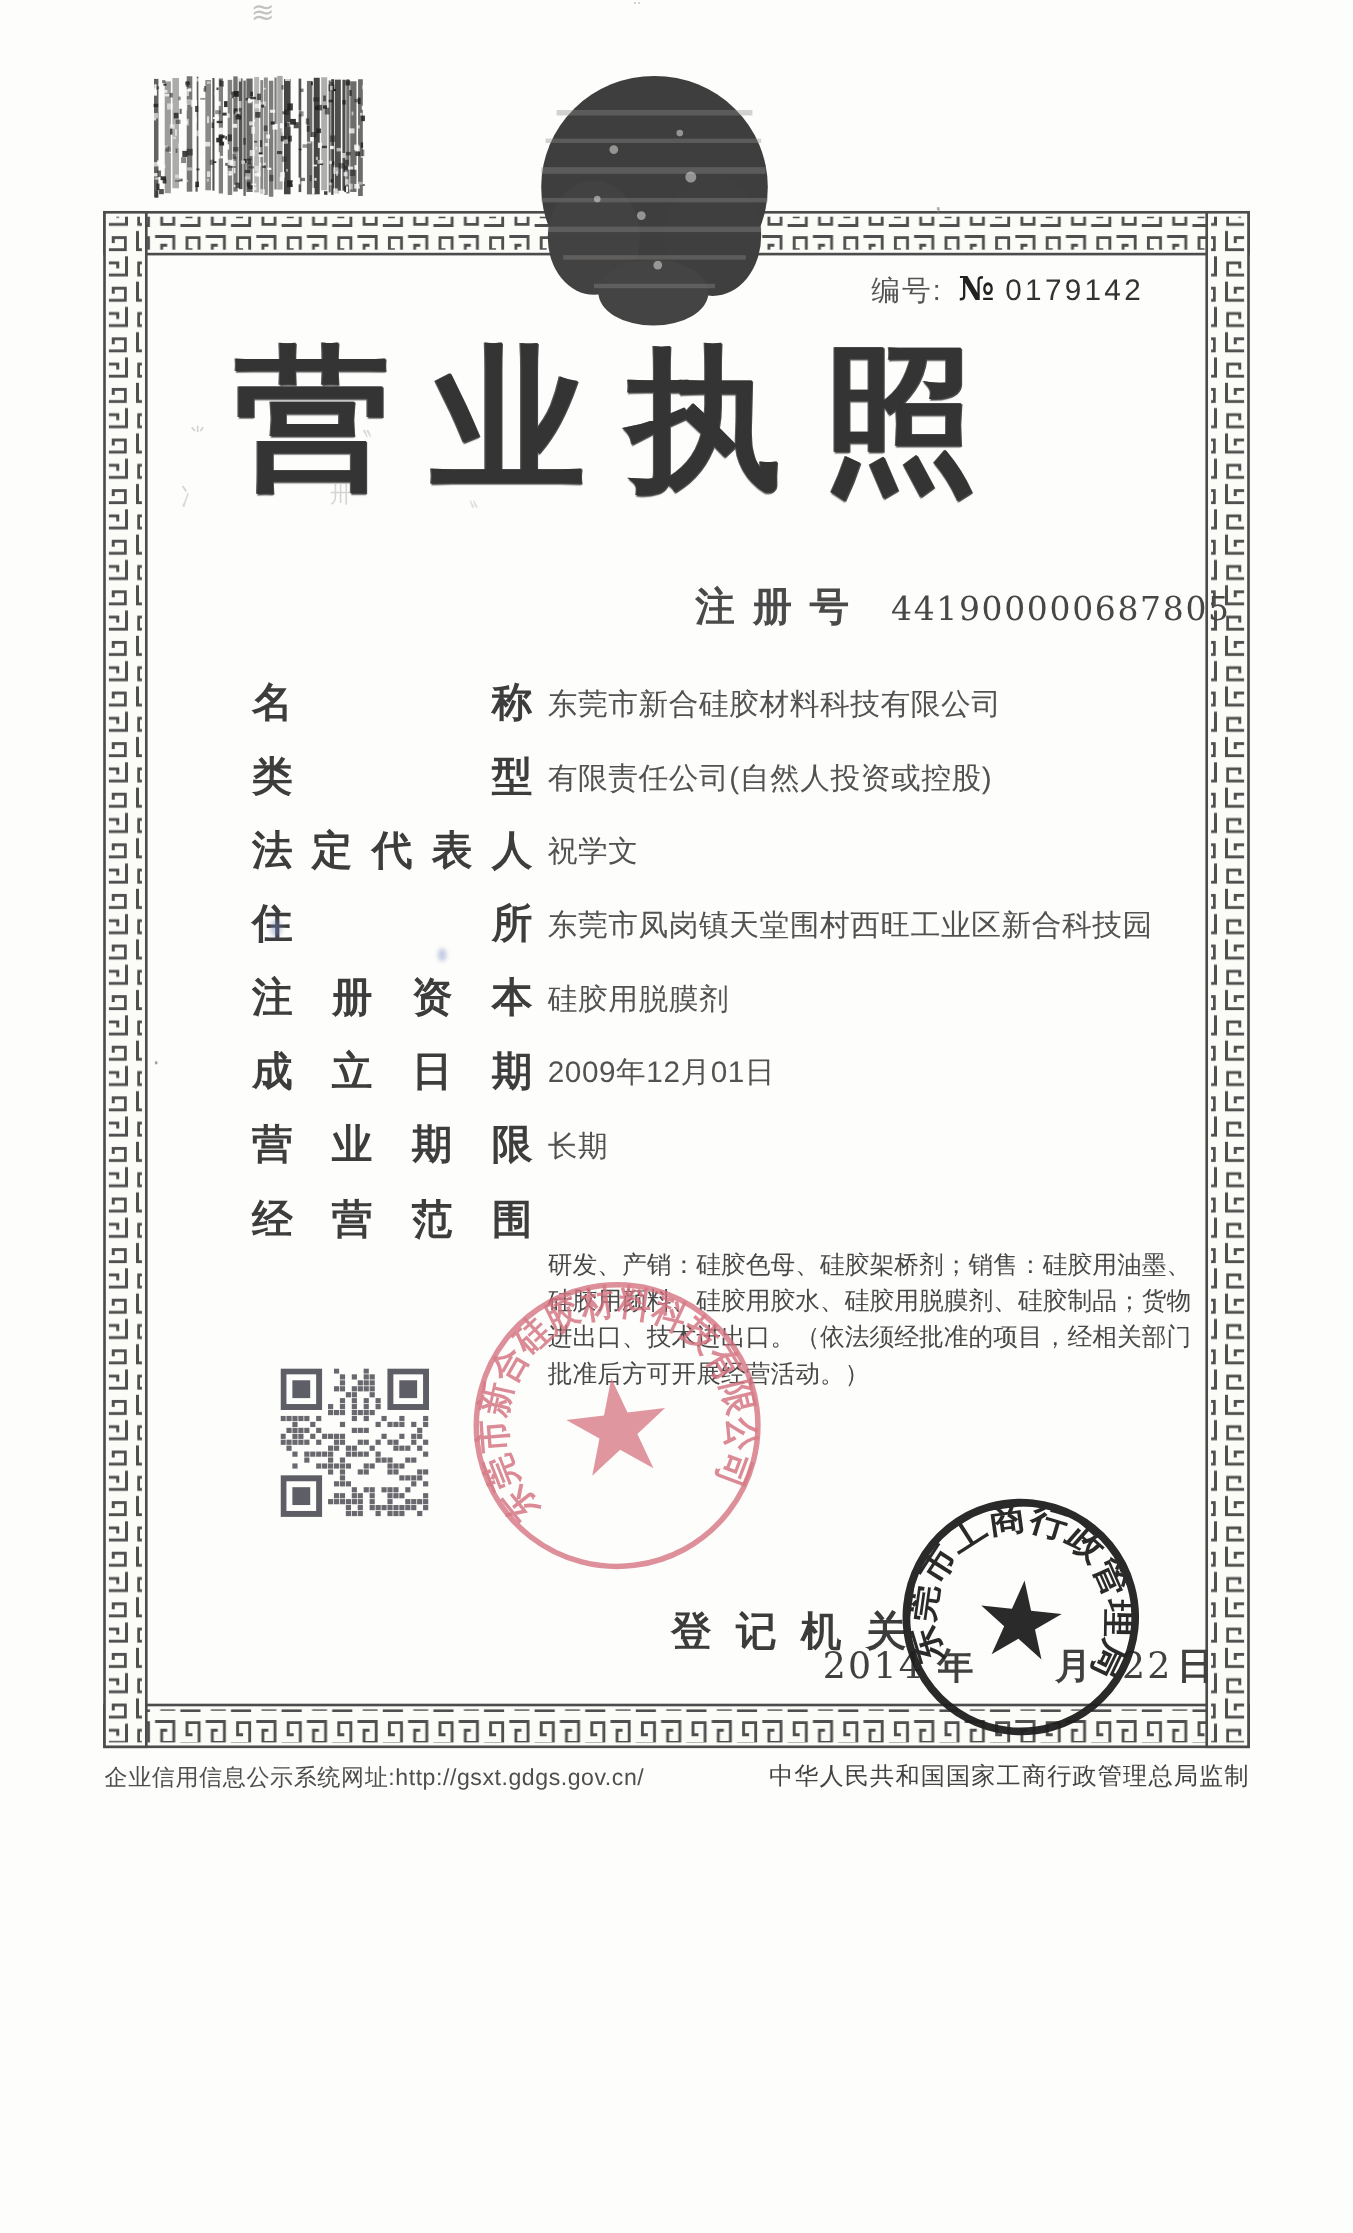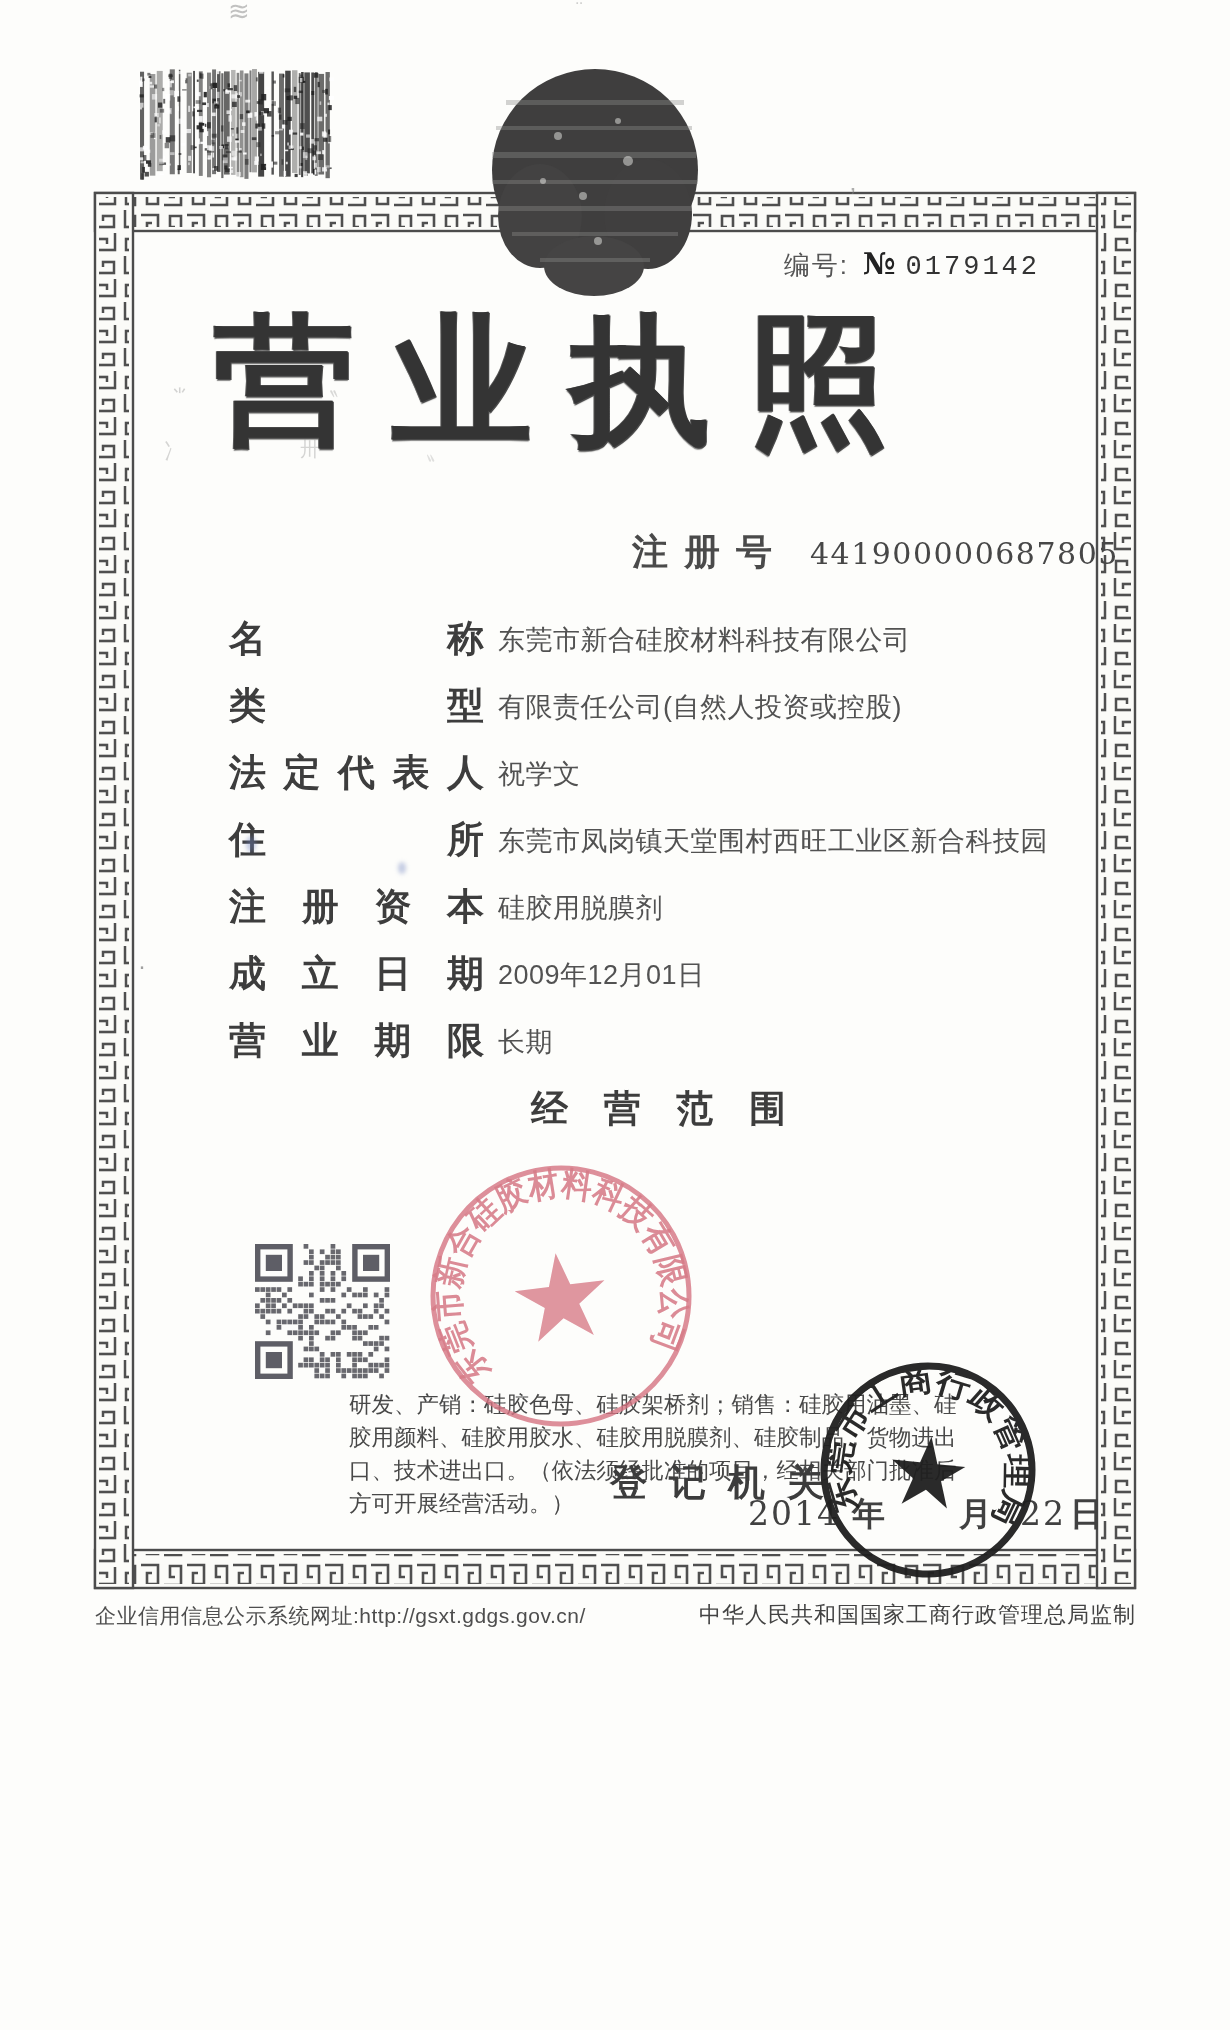"0179142" .serial .no-digits { font-family: Liberation Mono, monospace -> Liberation Sans, sans-serif }
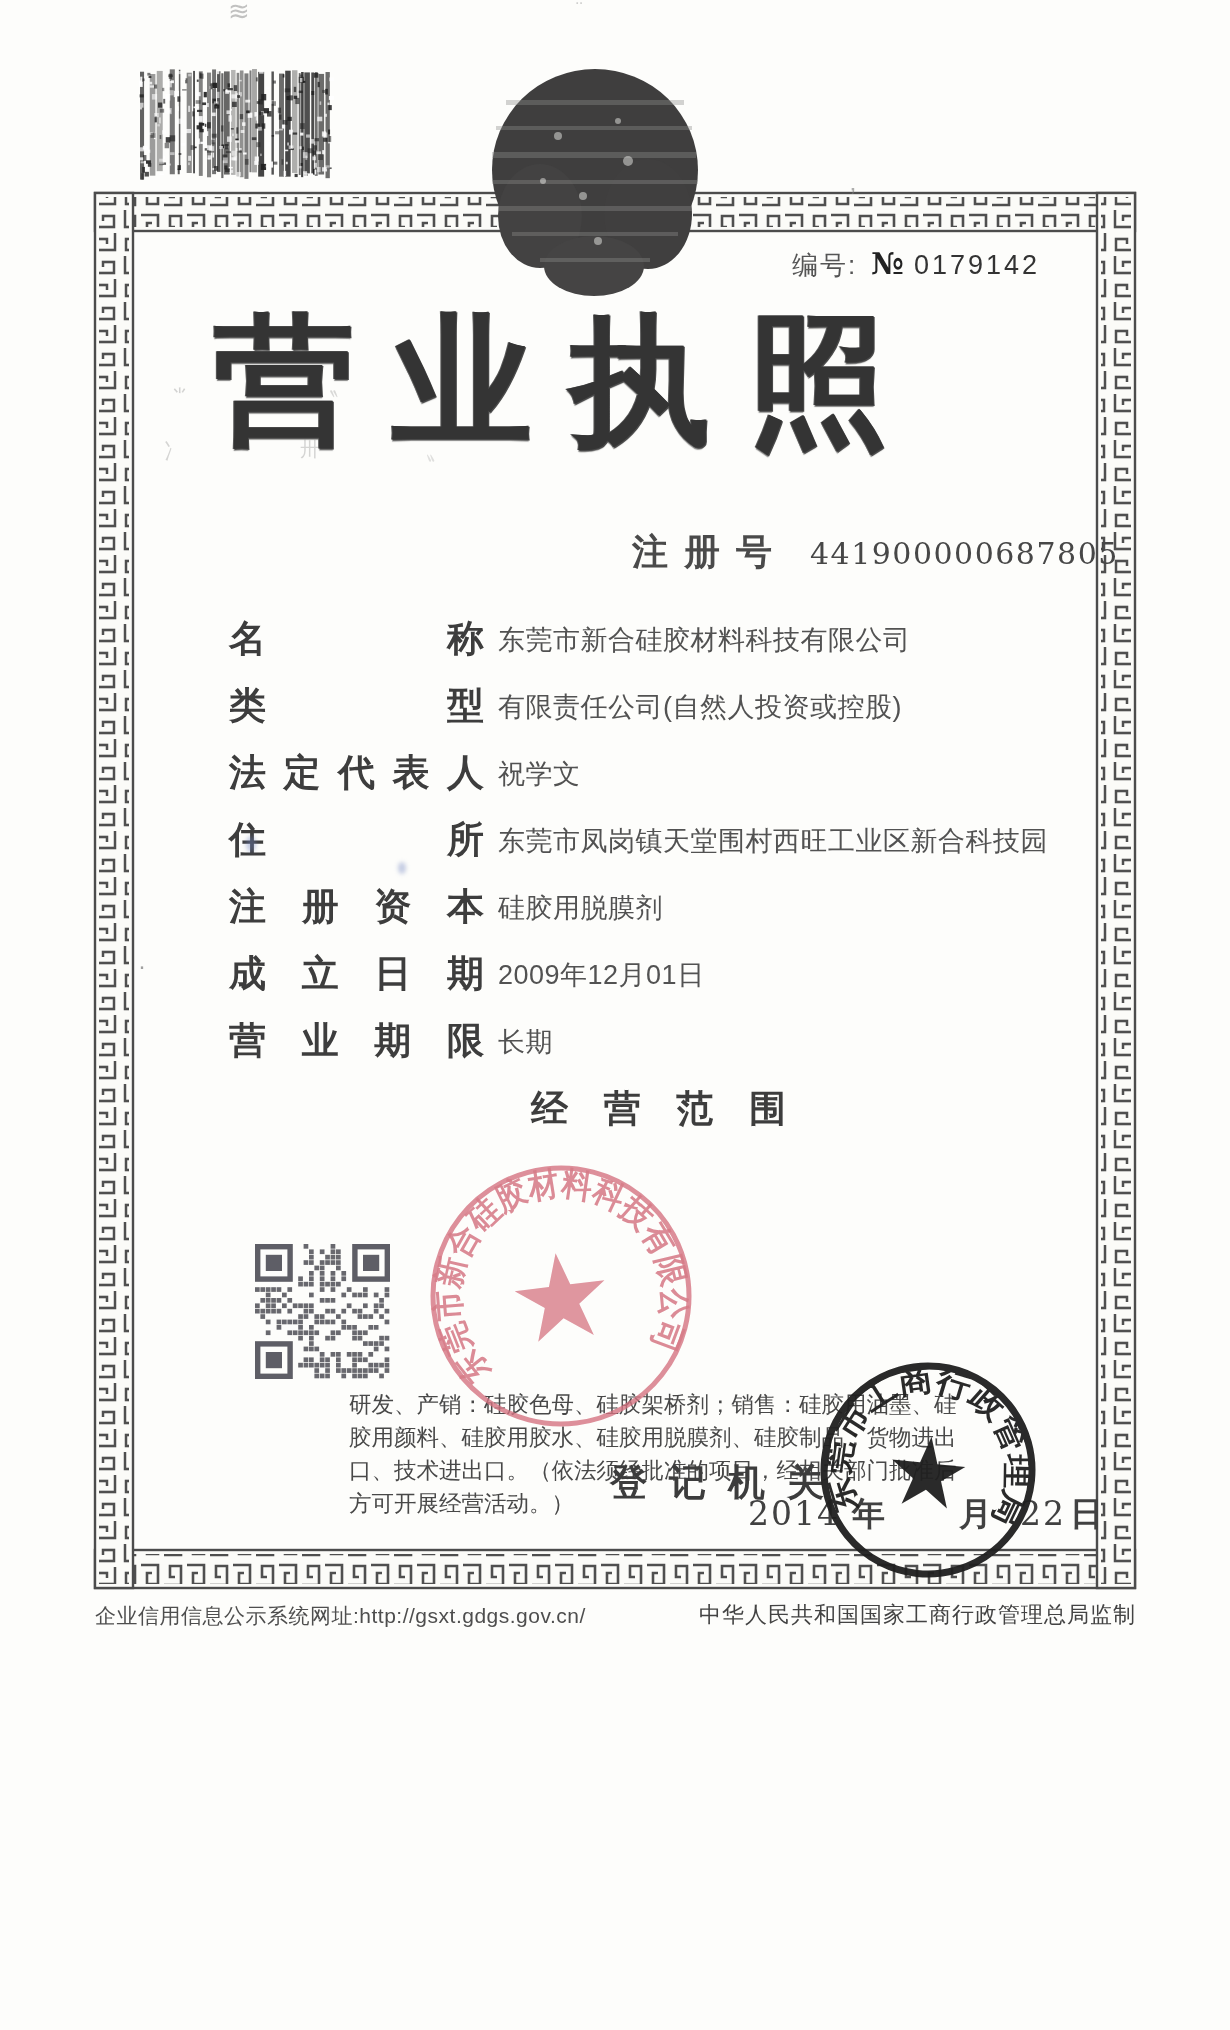"经营范围" .row.scope { align-items: center -> flex-start; flex-direction: column -> none }
